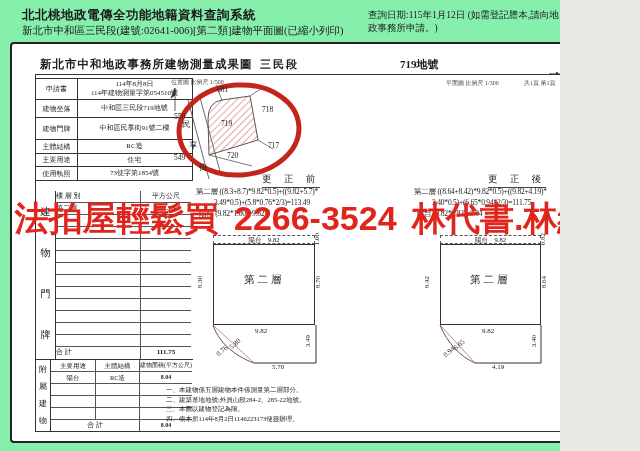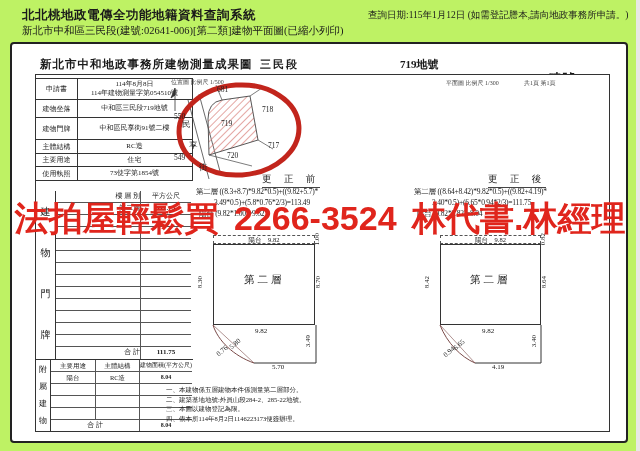"北北桃地政電傳全功能地籍資料查詢系統" .page { background: #bef264 -> #86efac; width: 636px -> 560px }
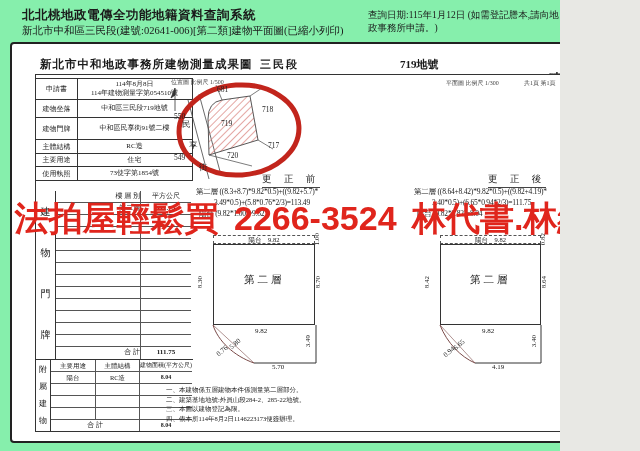"樓 層 別" .ac1 { text-align: right -> left }
